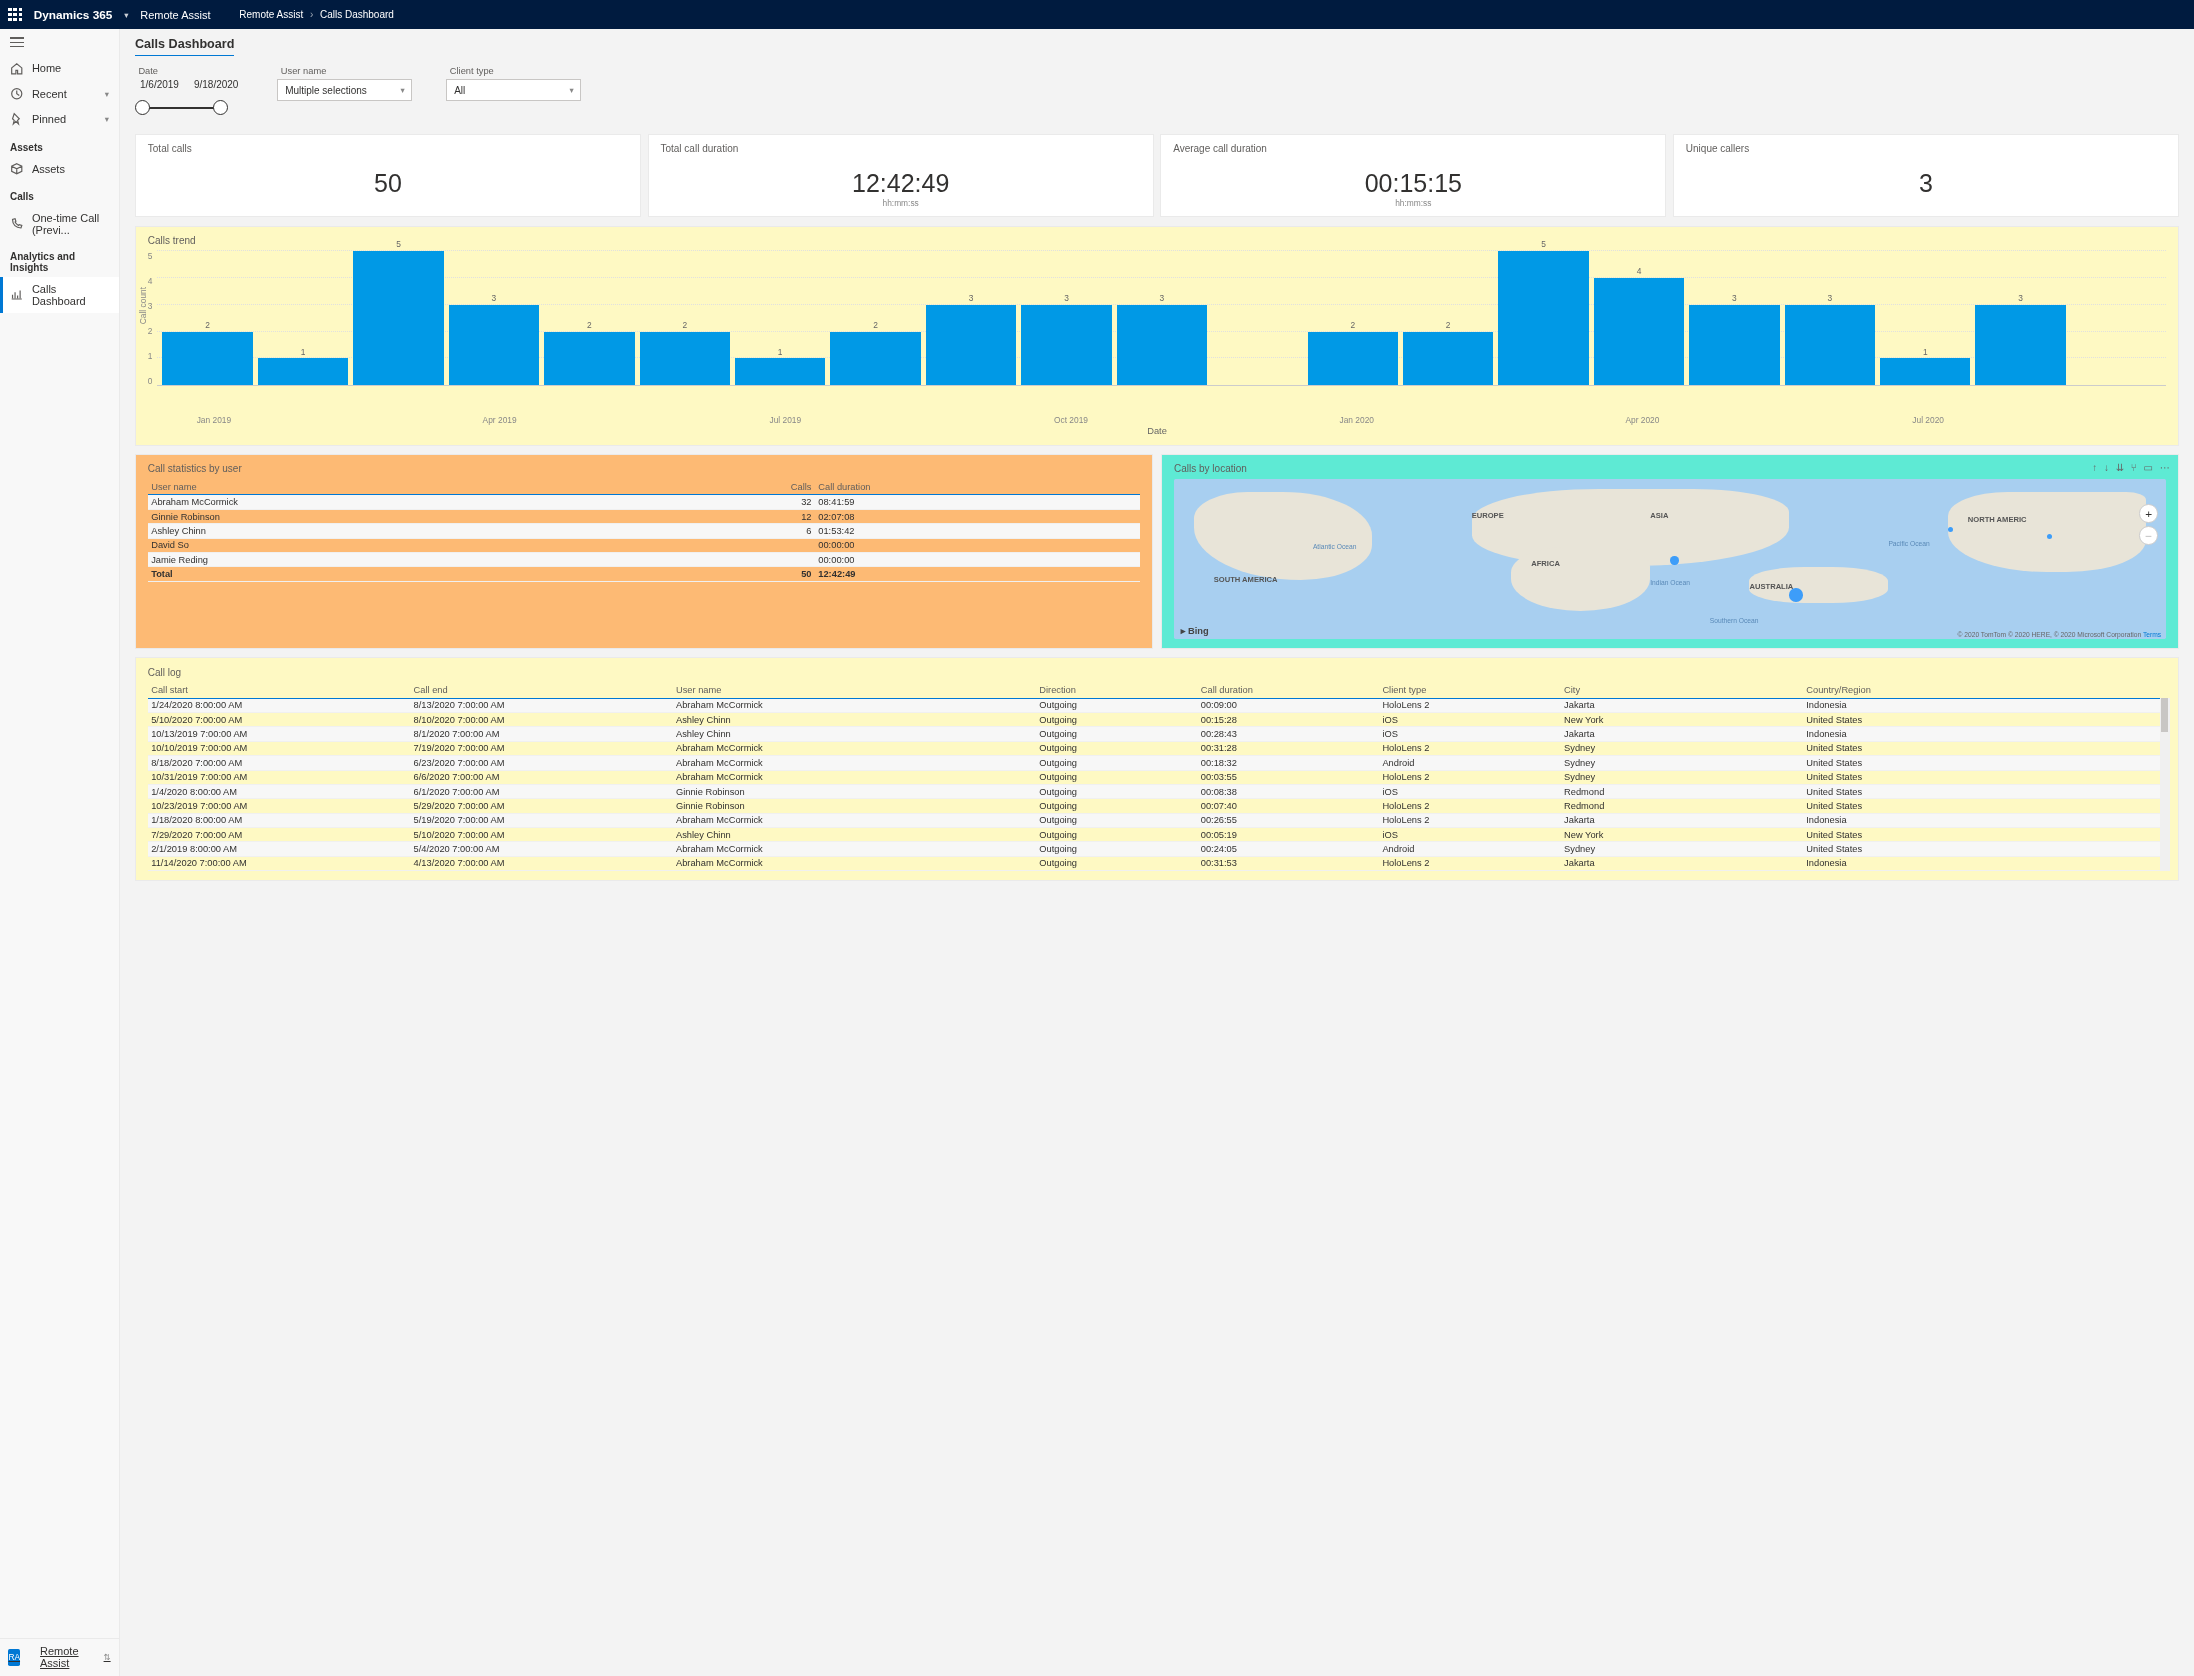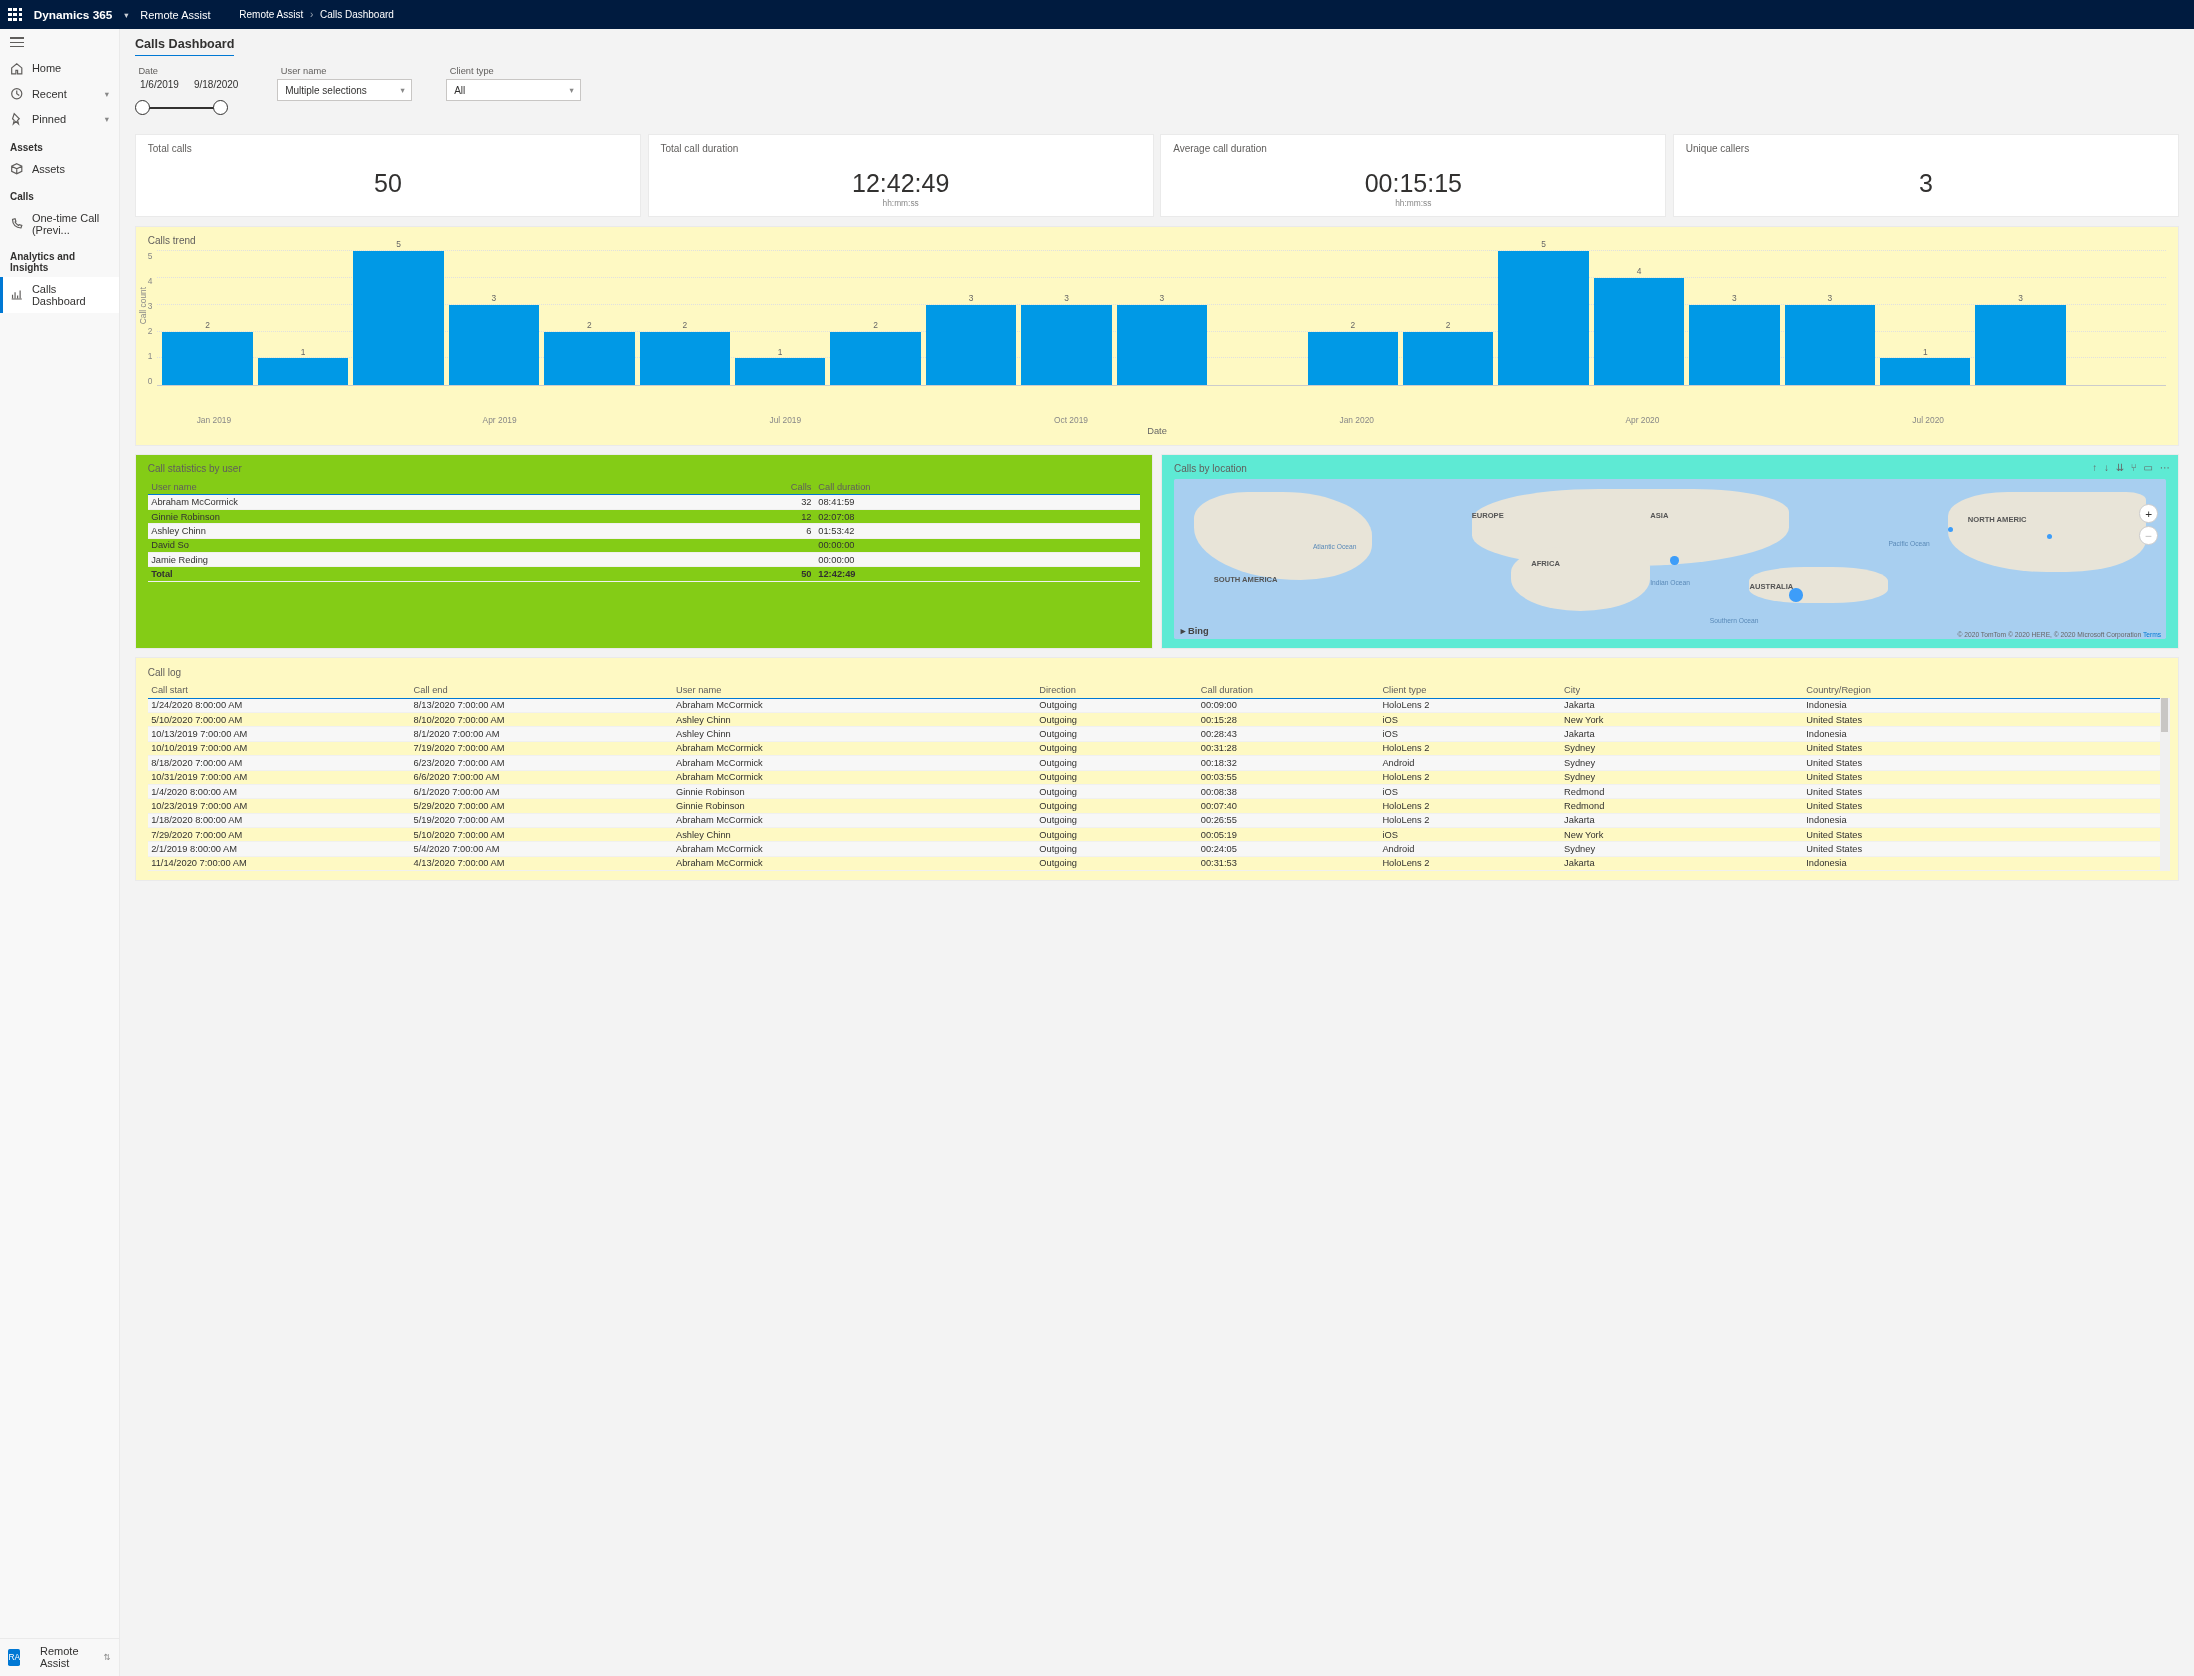"Call statistics by user" .stats-card { background: #84cc16 -> #fdba74 }
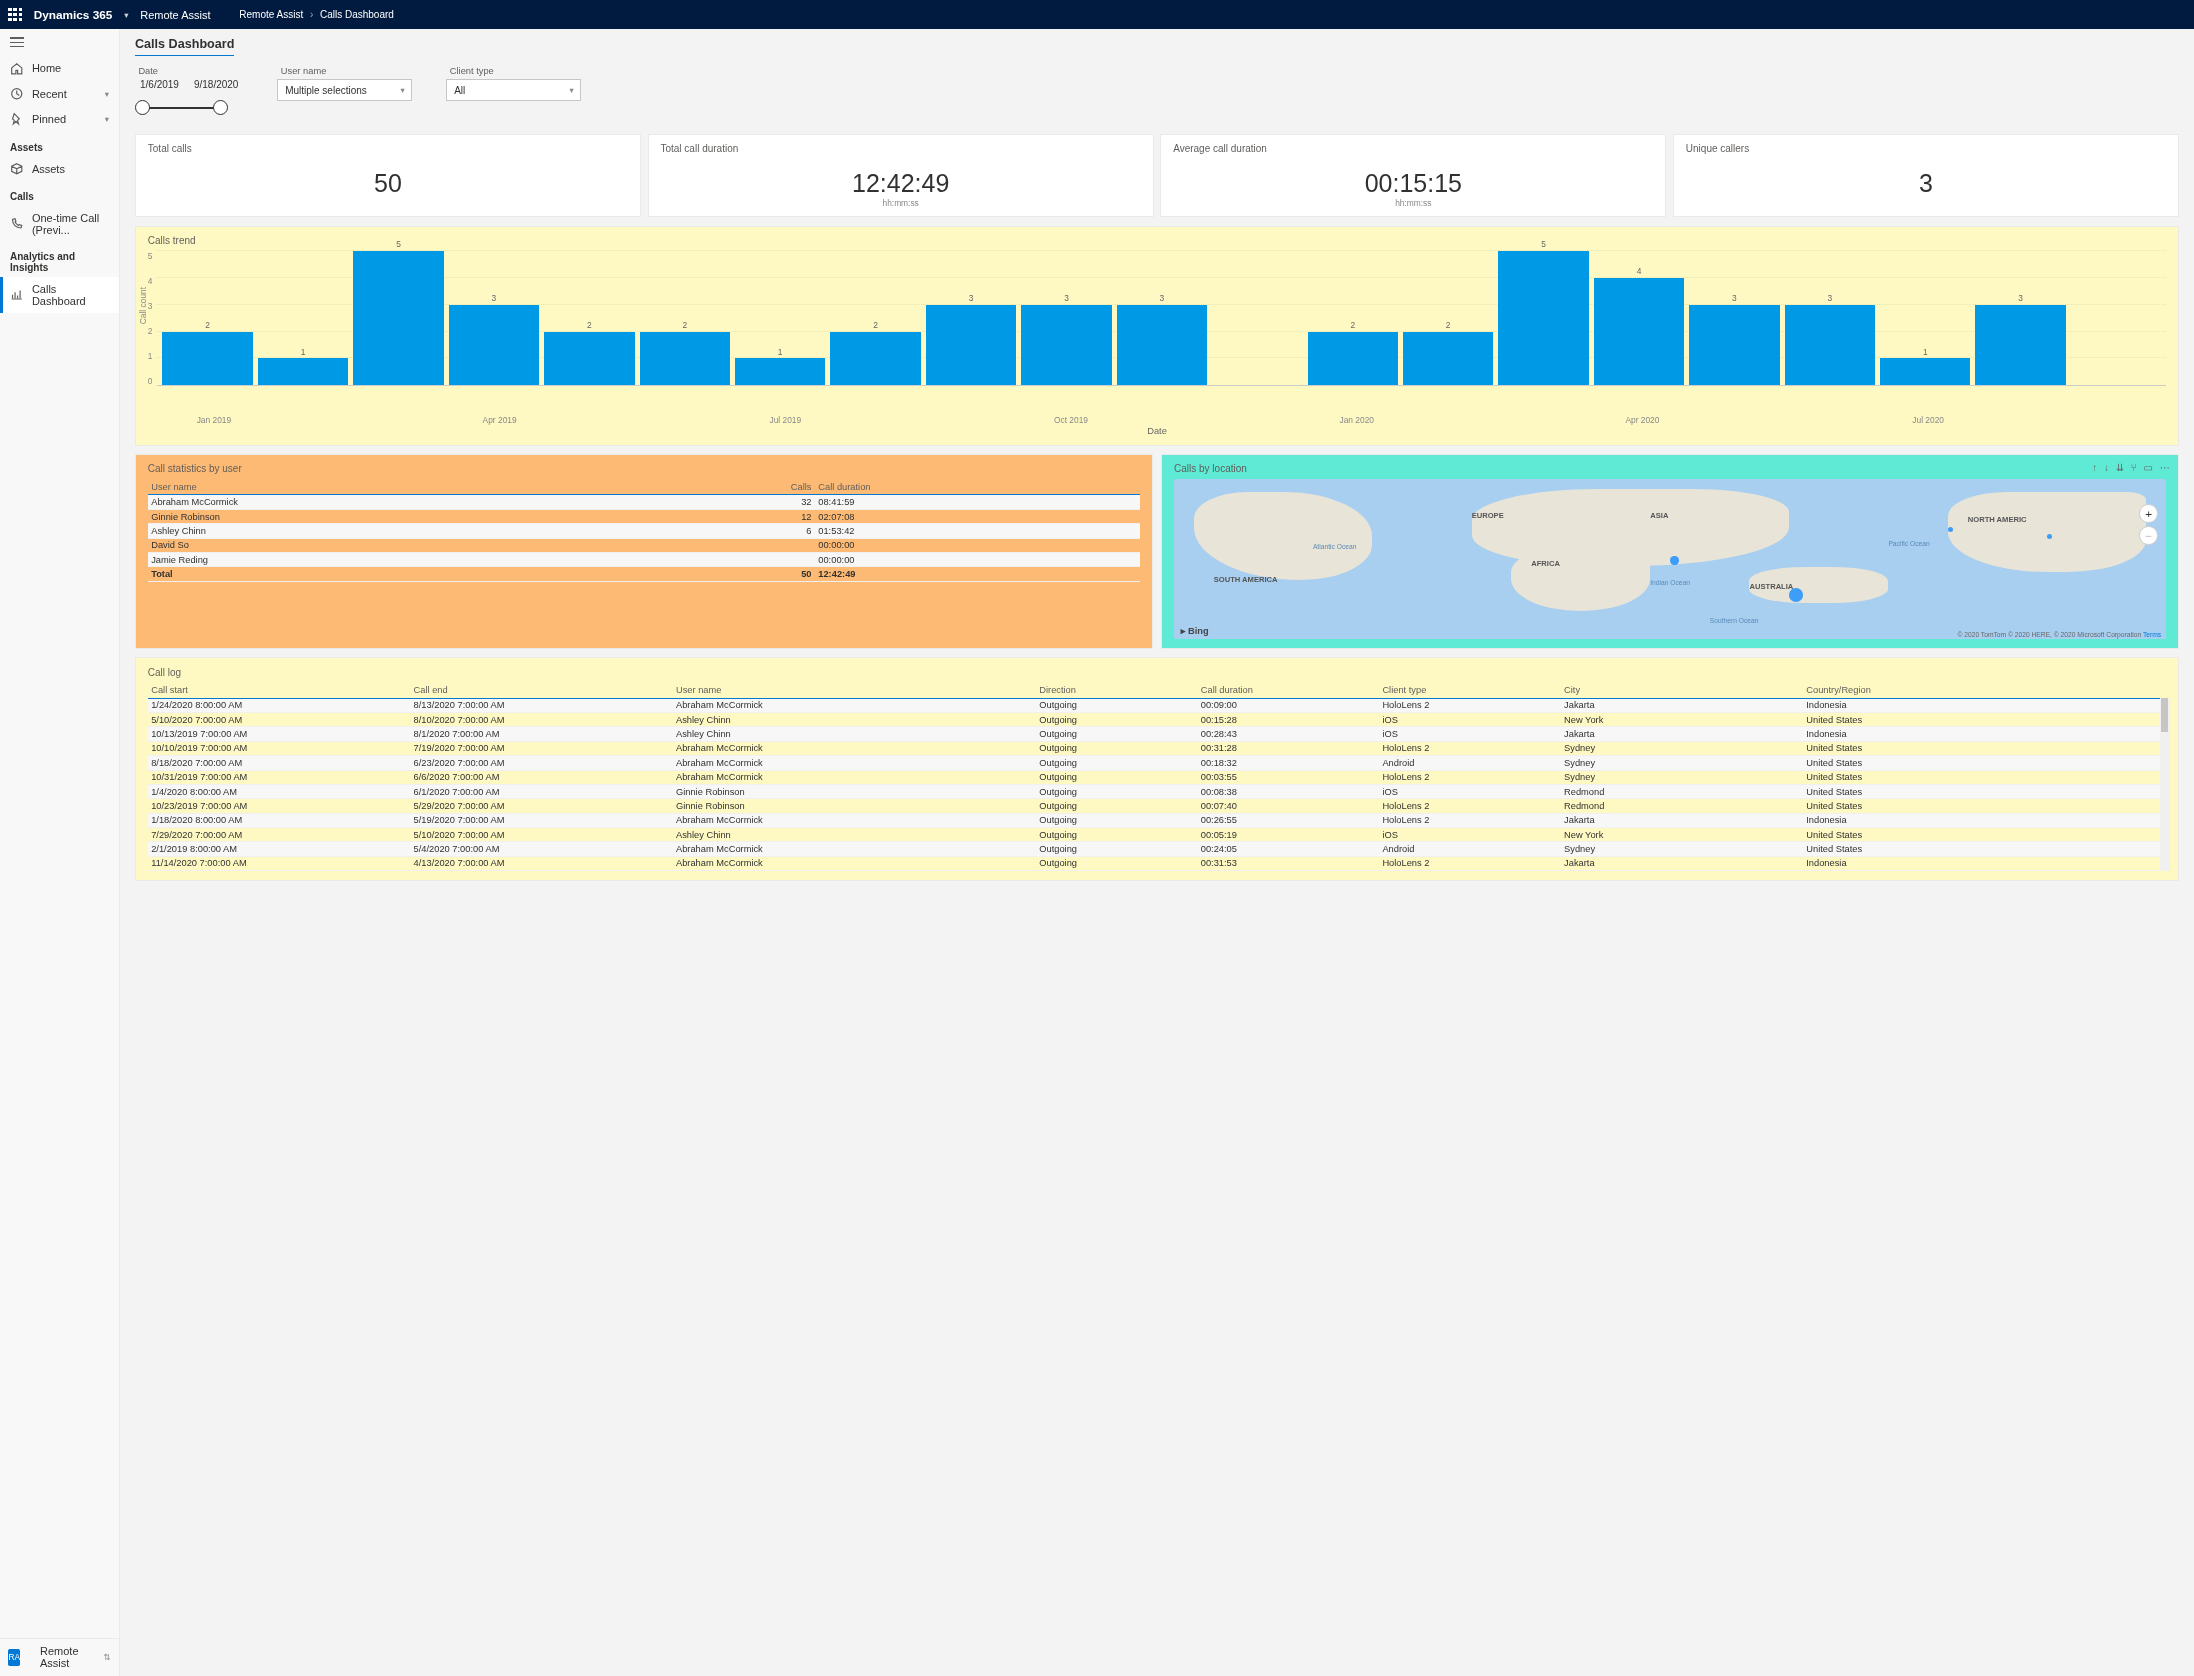"RA" .side-bottom { text-decoration: none -> underline }
